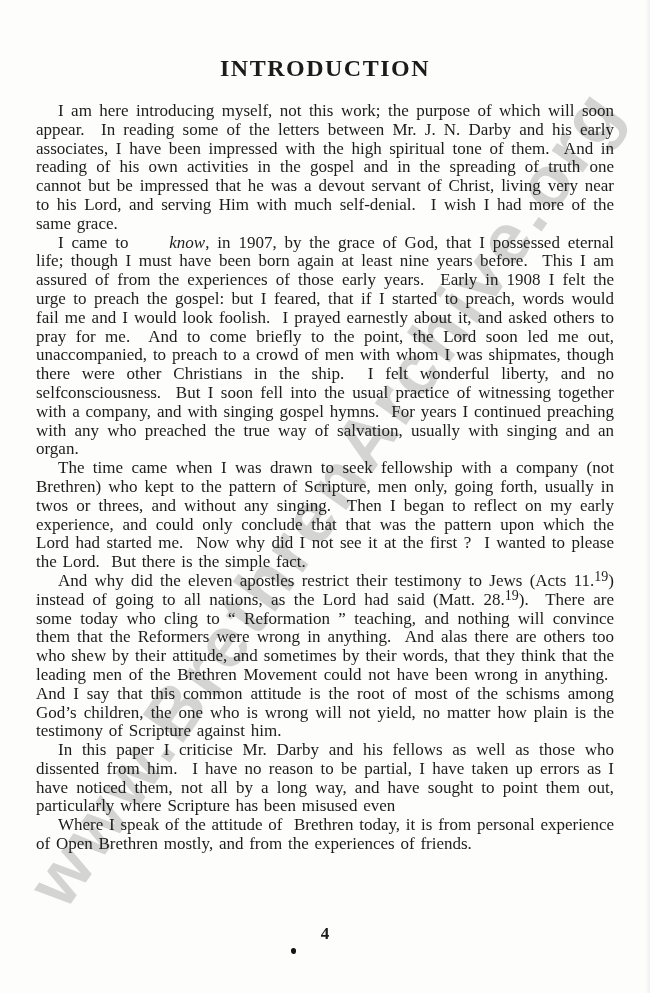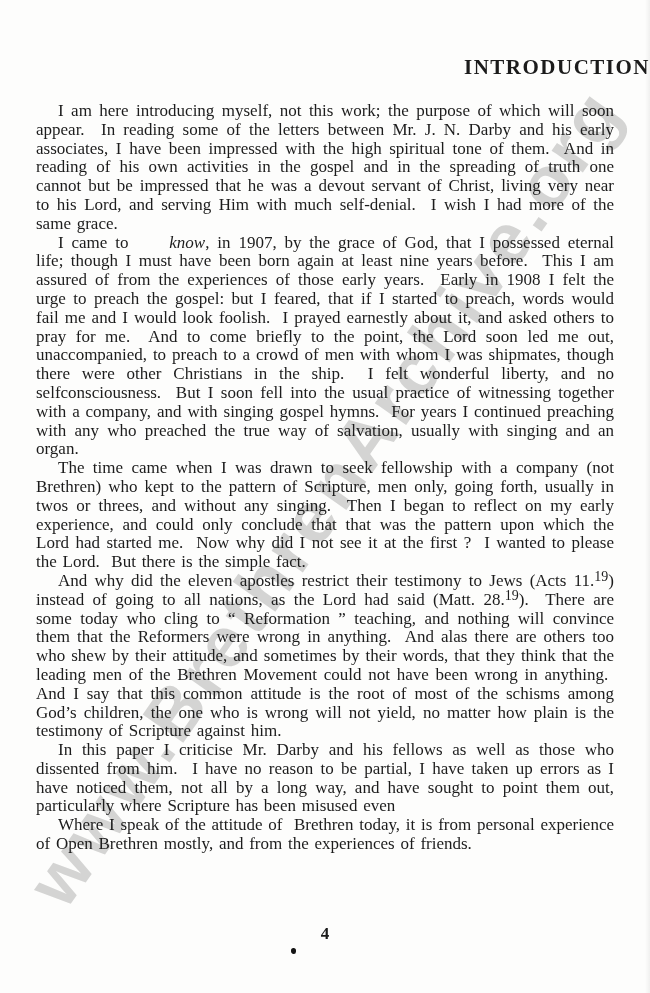"INTRODUCTION" .heading { font-size: 21px -> 24px; text-align: right -> center }
